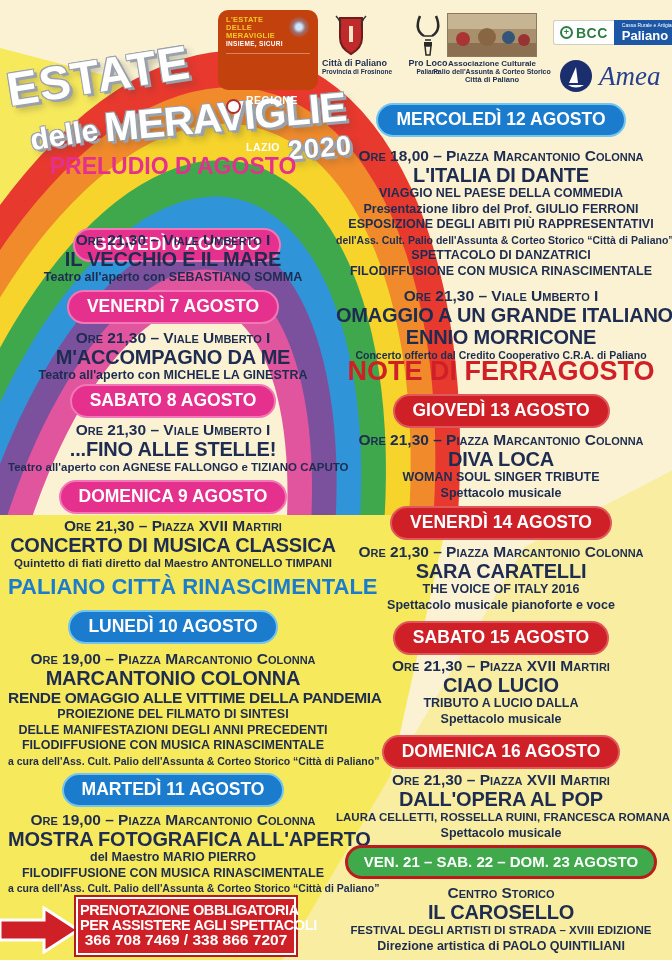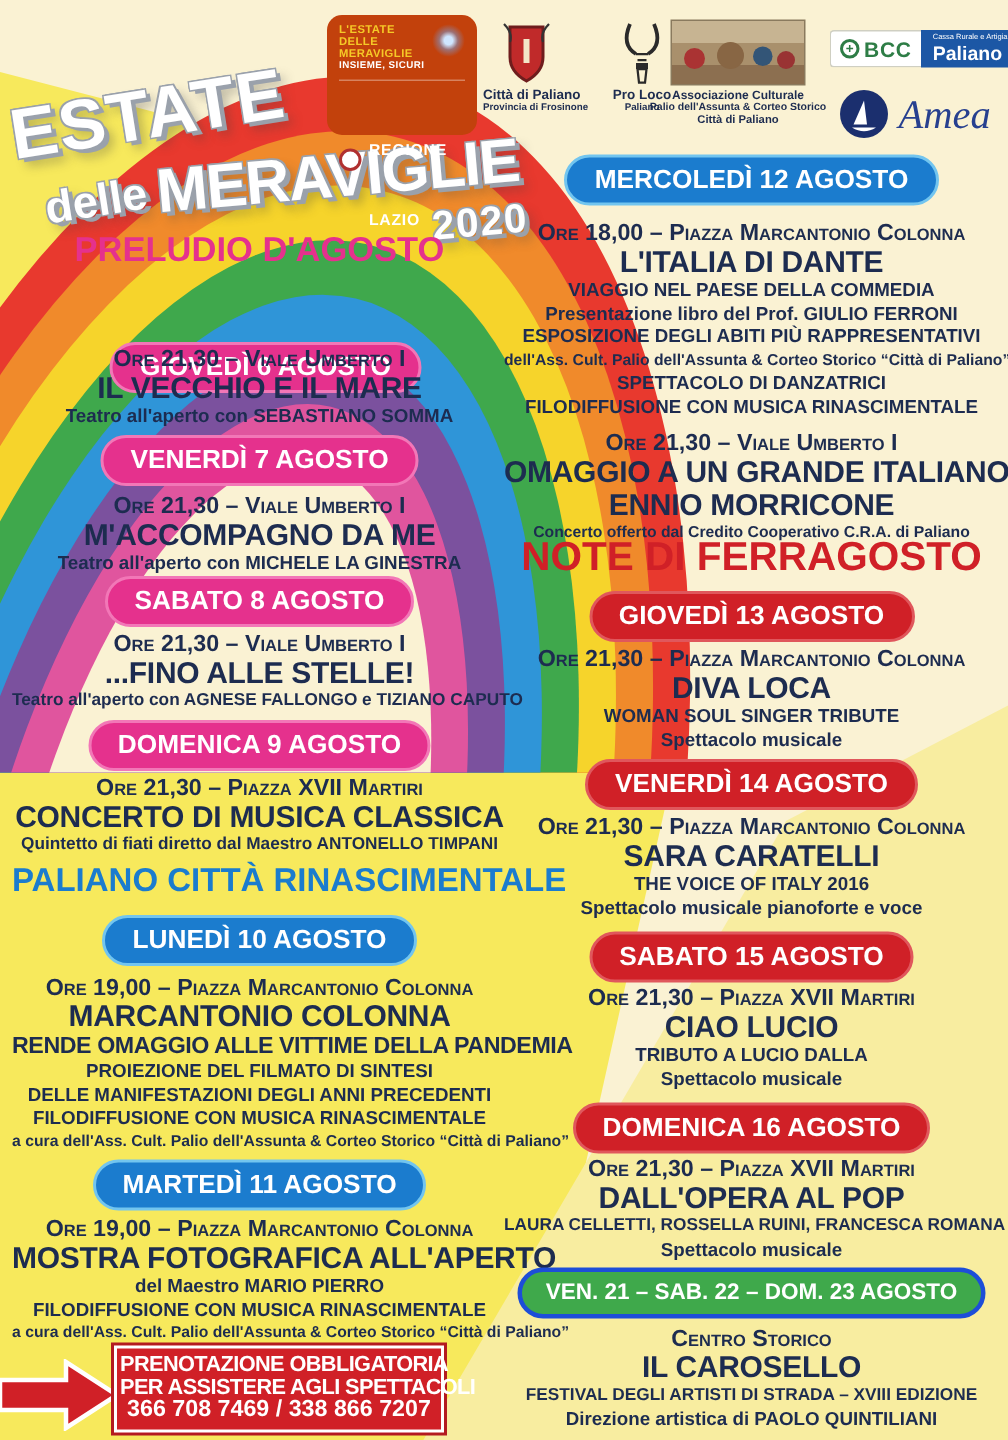"VEN. 21 – SAB. 22" .pill.green { border: 3px solid #1d4ed8 -> 3px solid #b91c1c }
